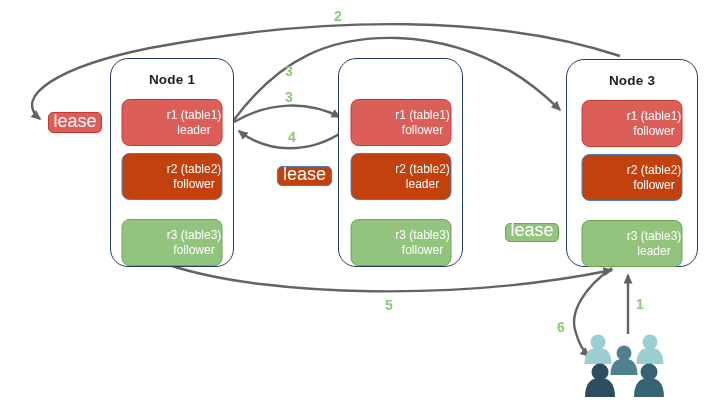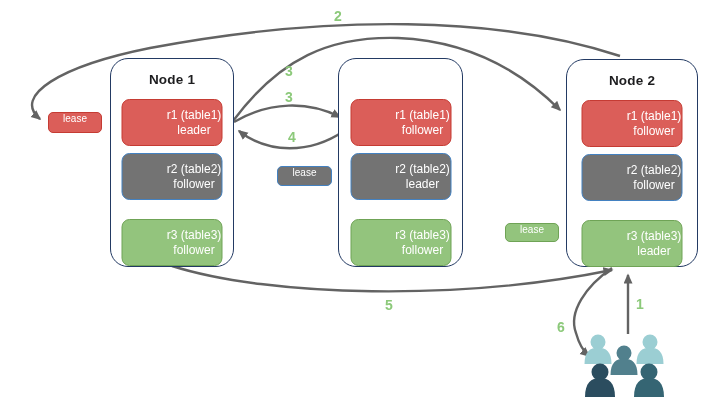"Node 2" div.node-title { text: 2 -> 3 }
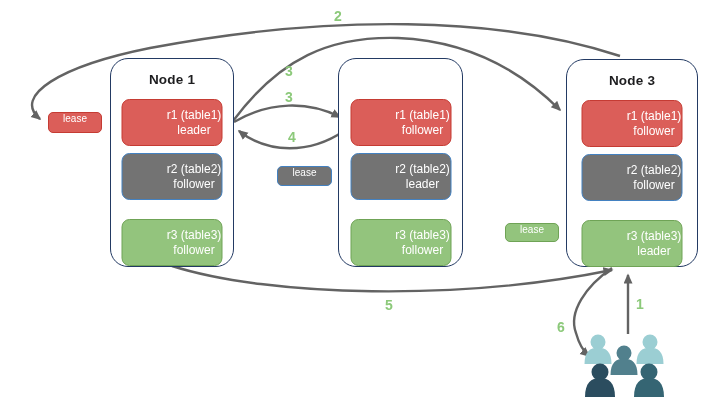"lease" .lease { align-items: flex-start -> flex-end; font-size: 10px -> 18px }
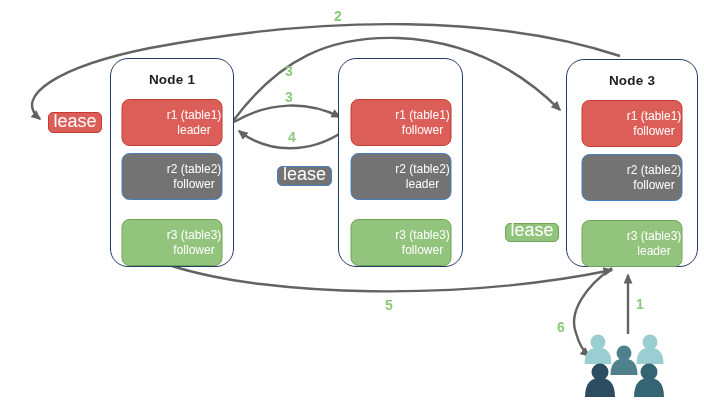"r2 (table2)" .c-blue { background: #737373 -> #c2410c }
